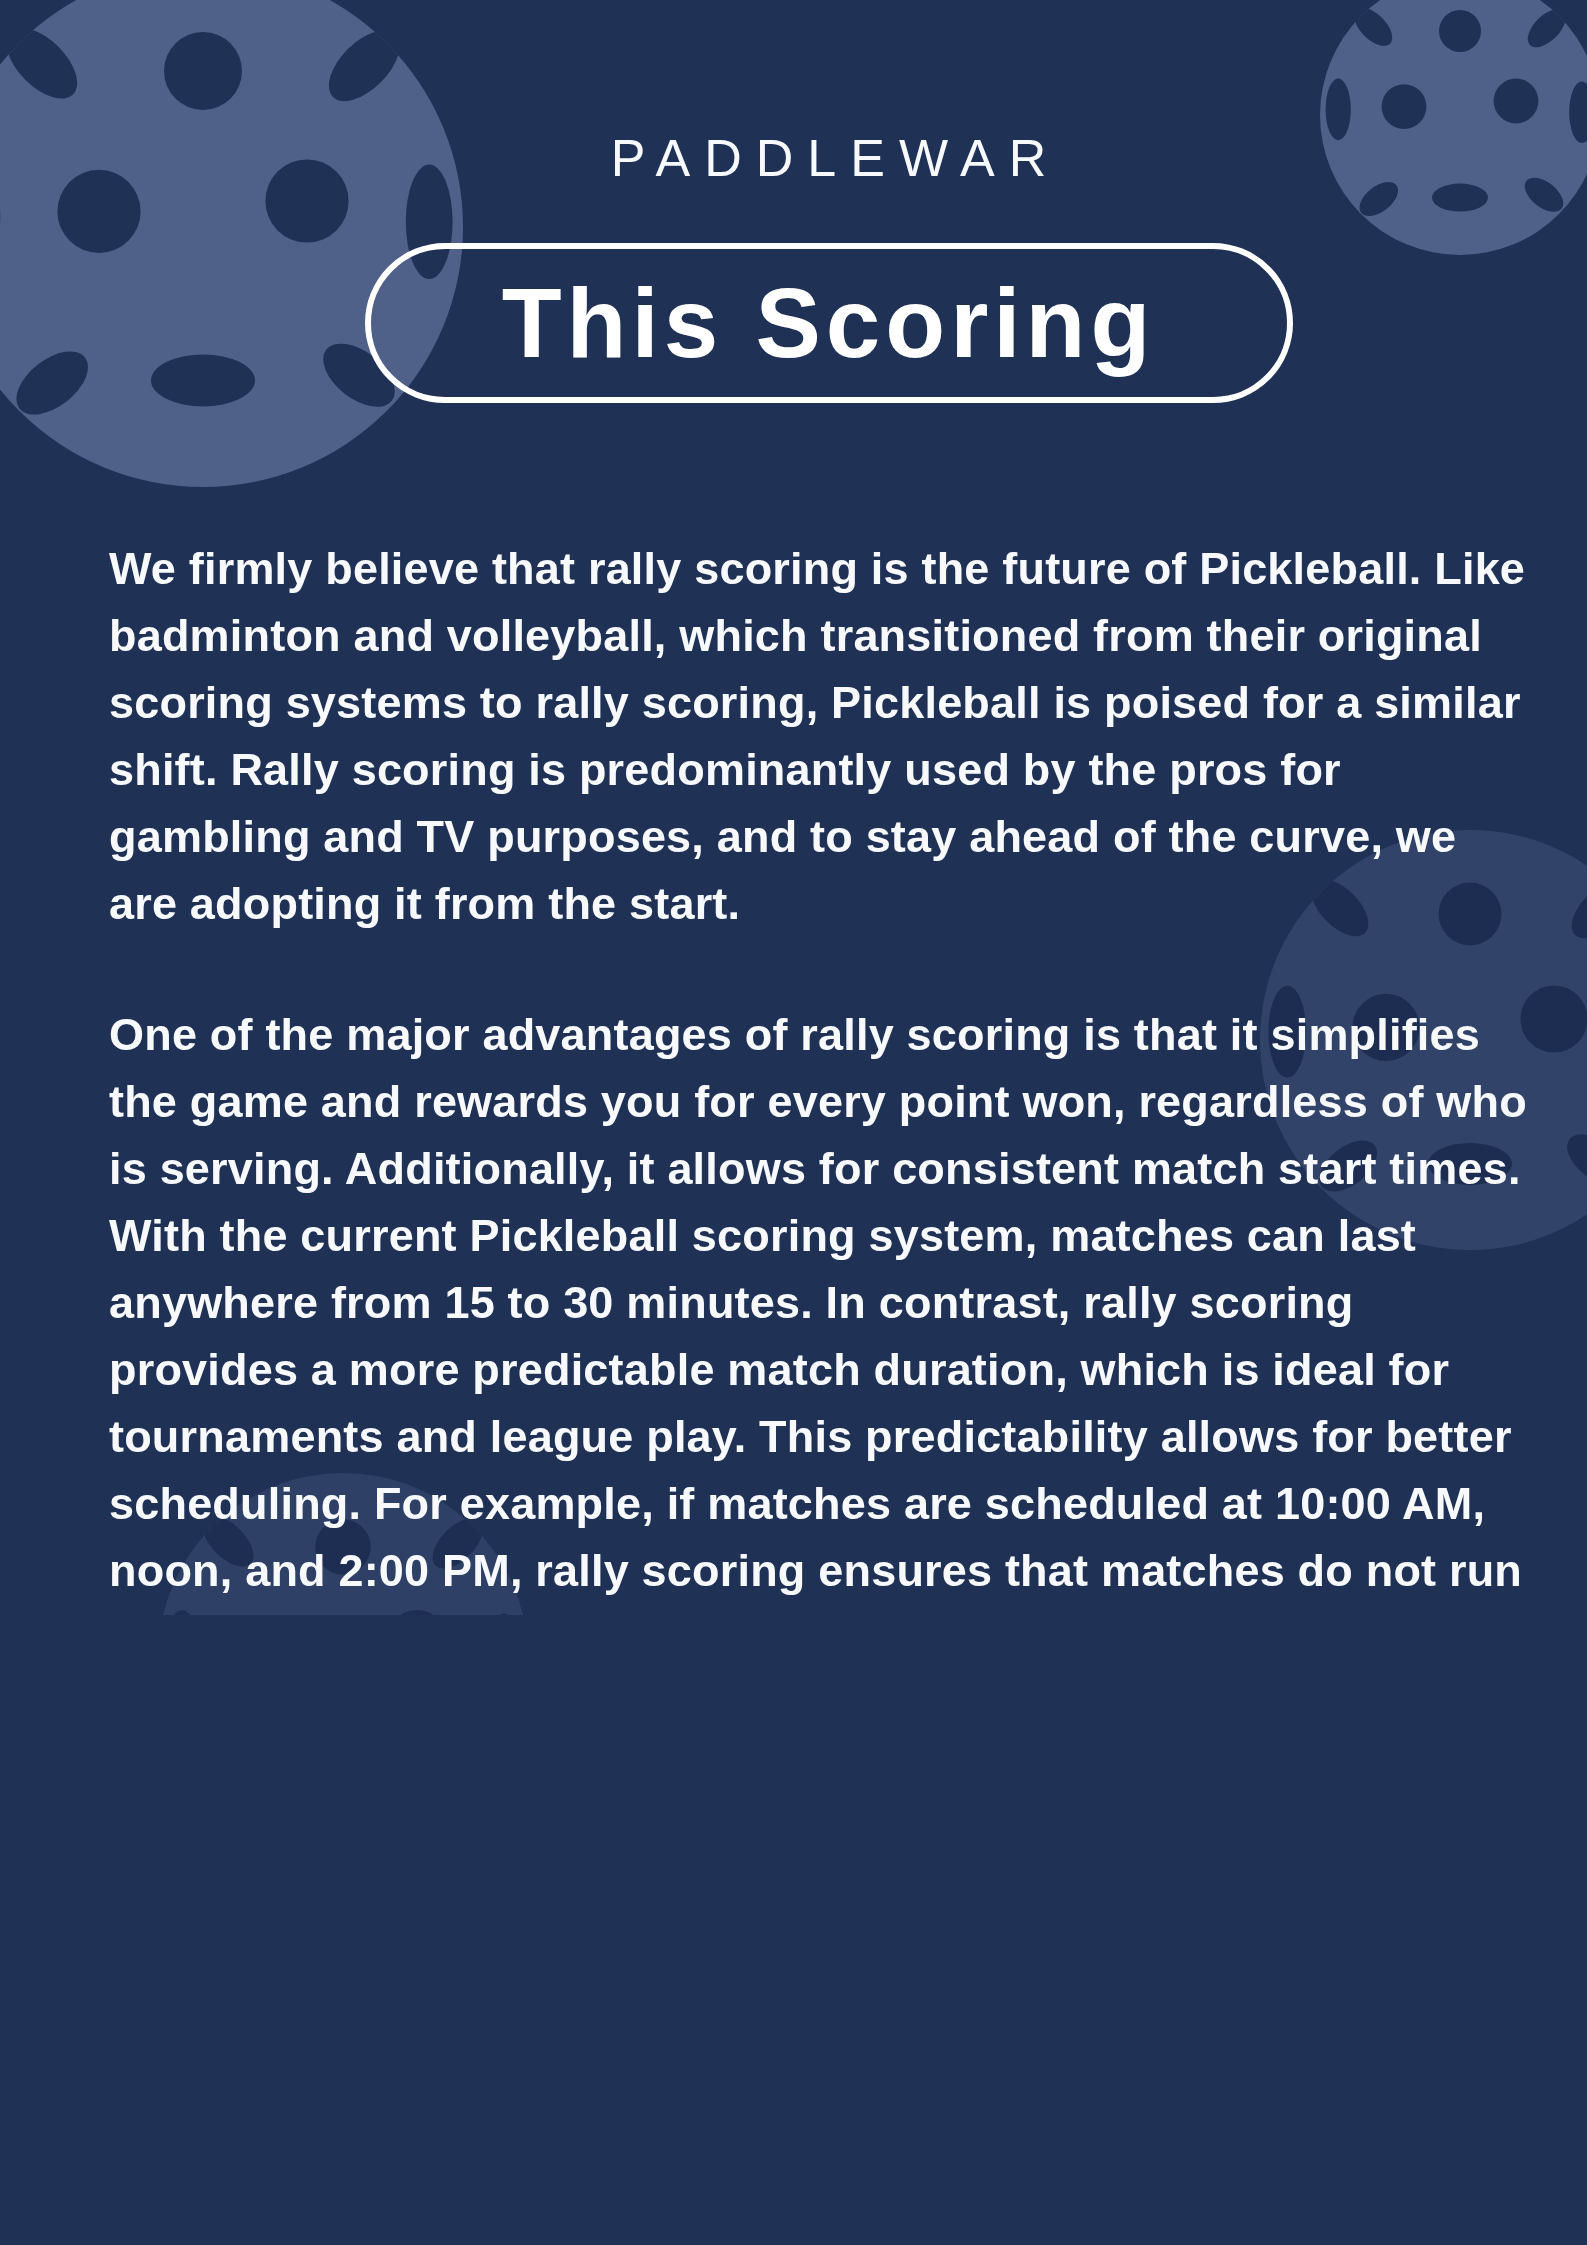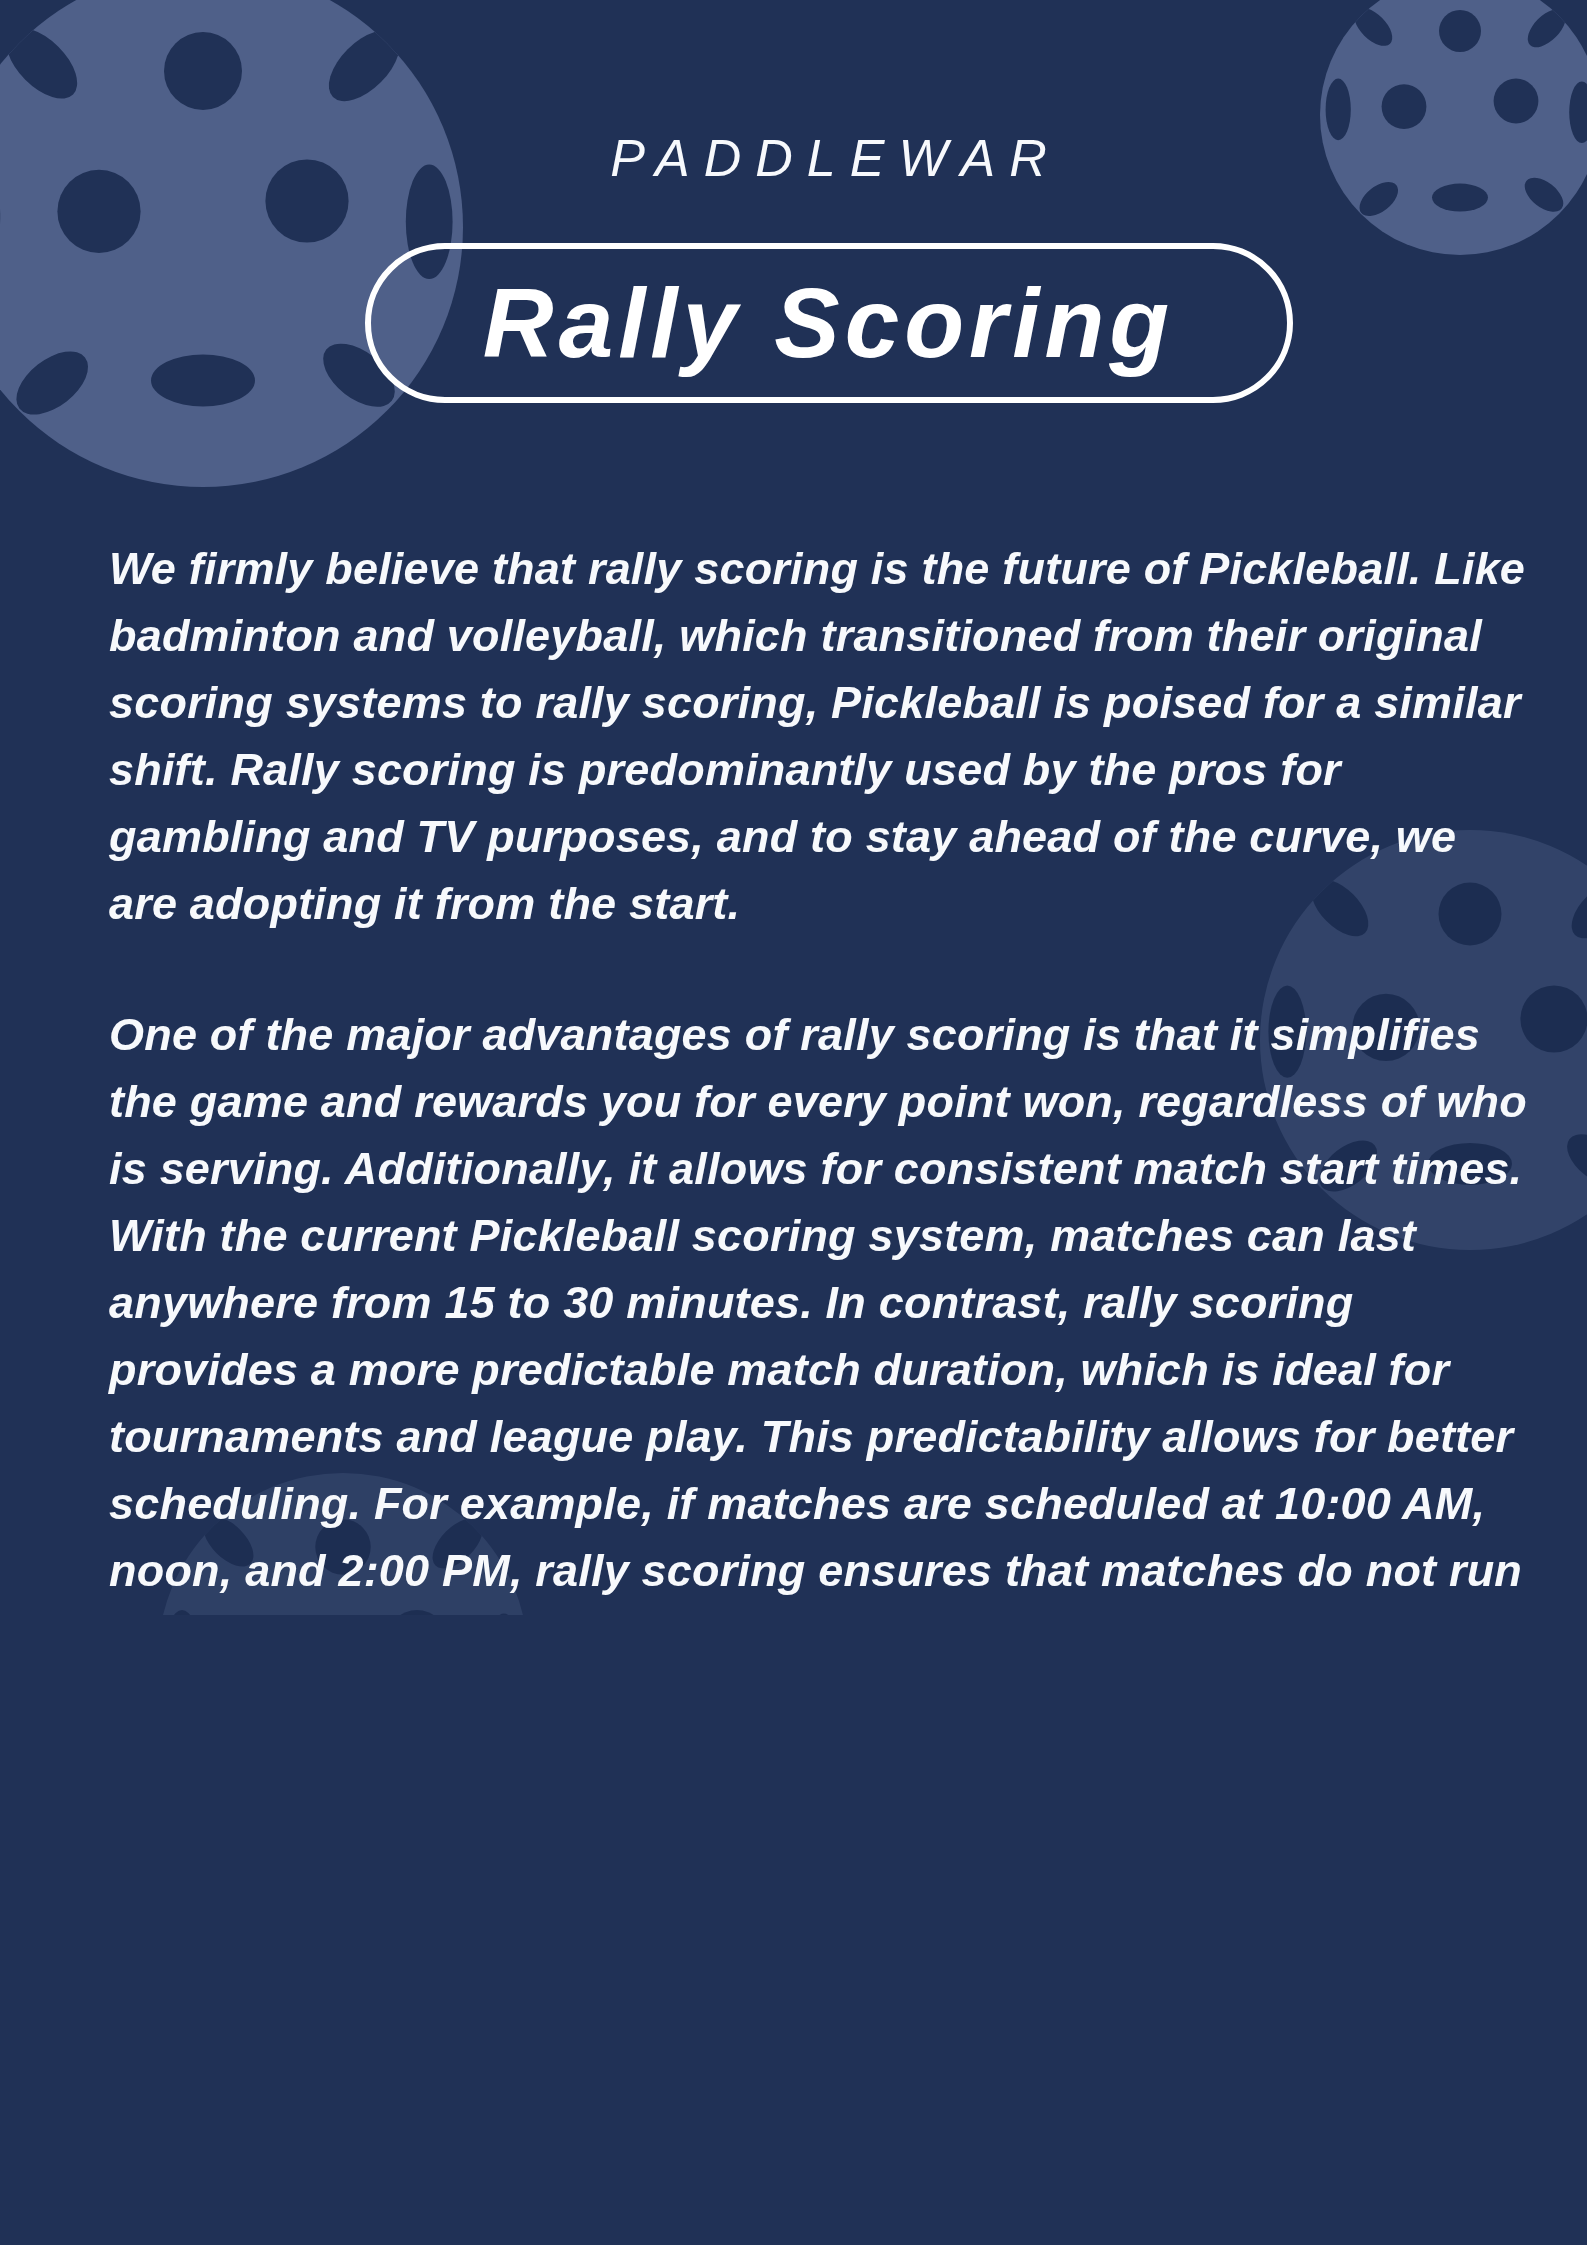"PADDLEWAR" .page { font-style: italic -> none }
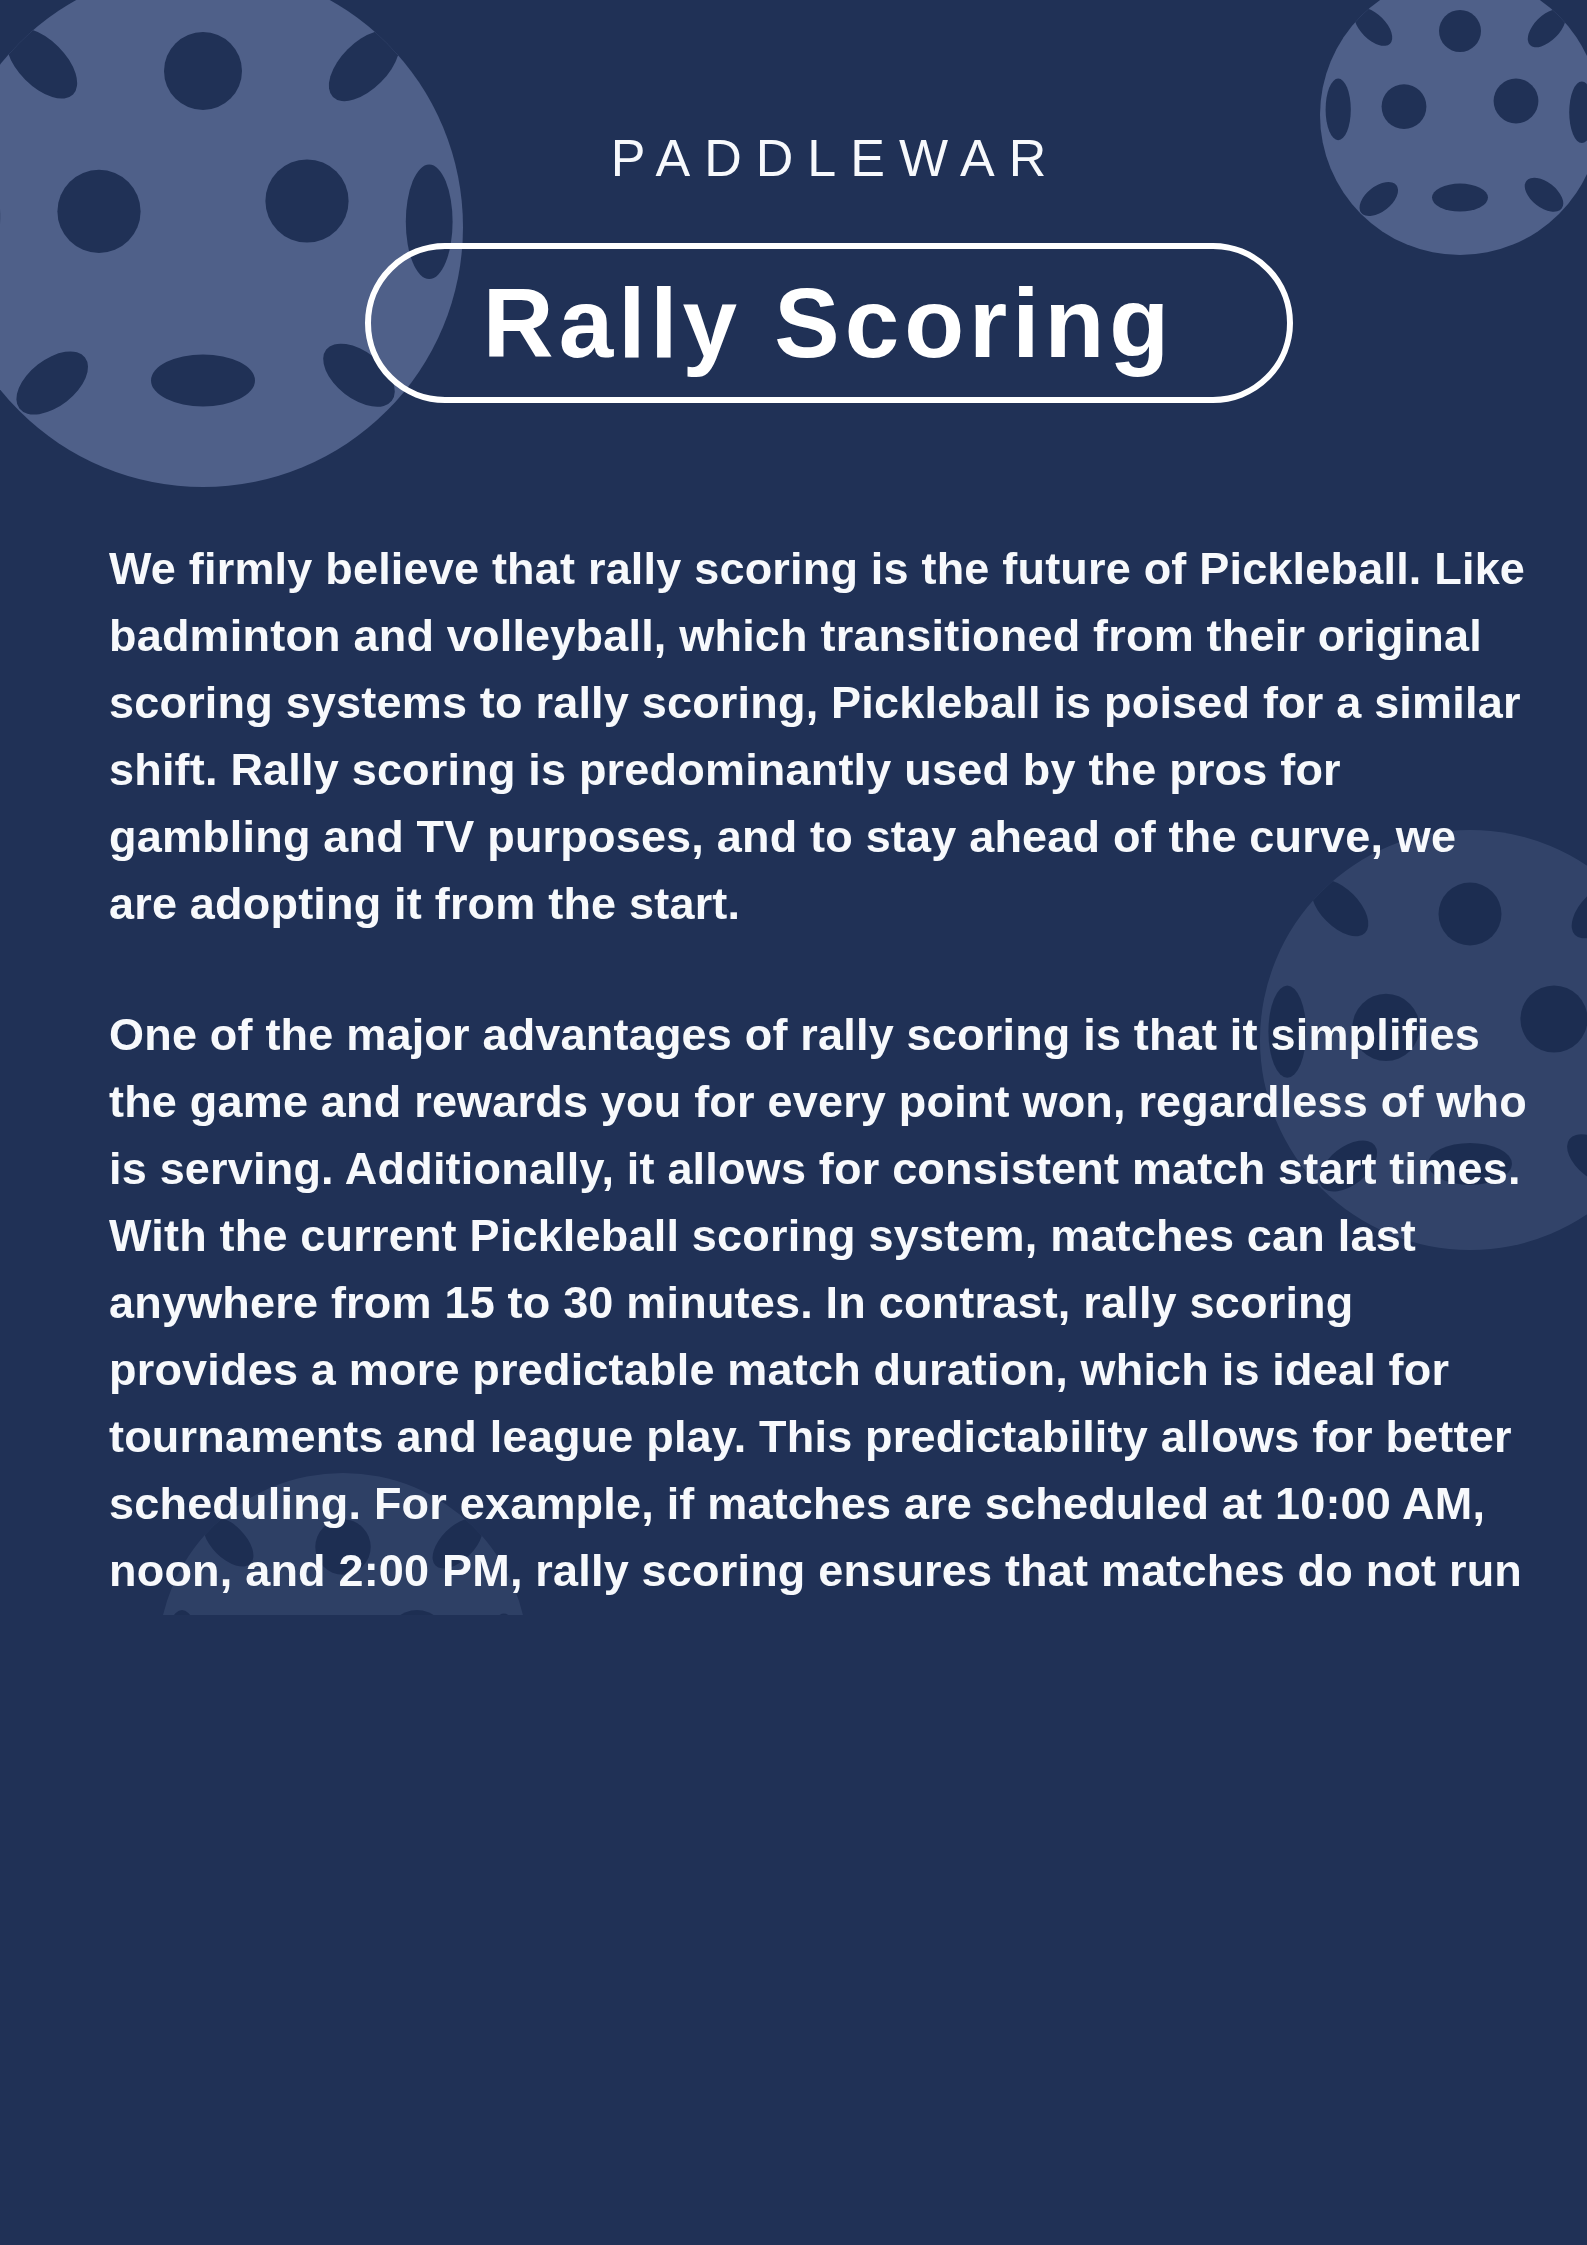"Rally Scoring" span.pill-label { text: Rally -> This }
